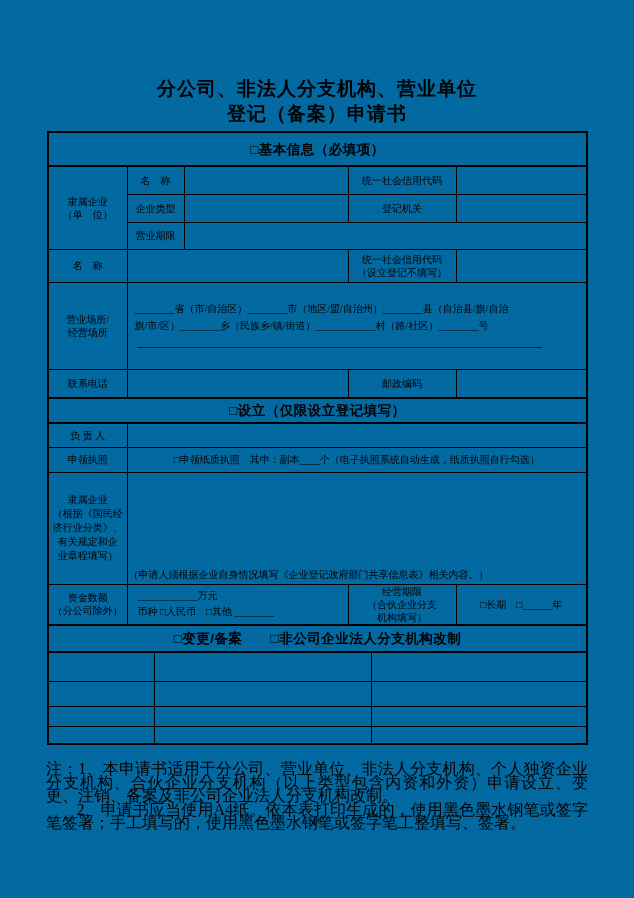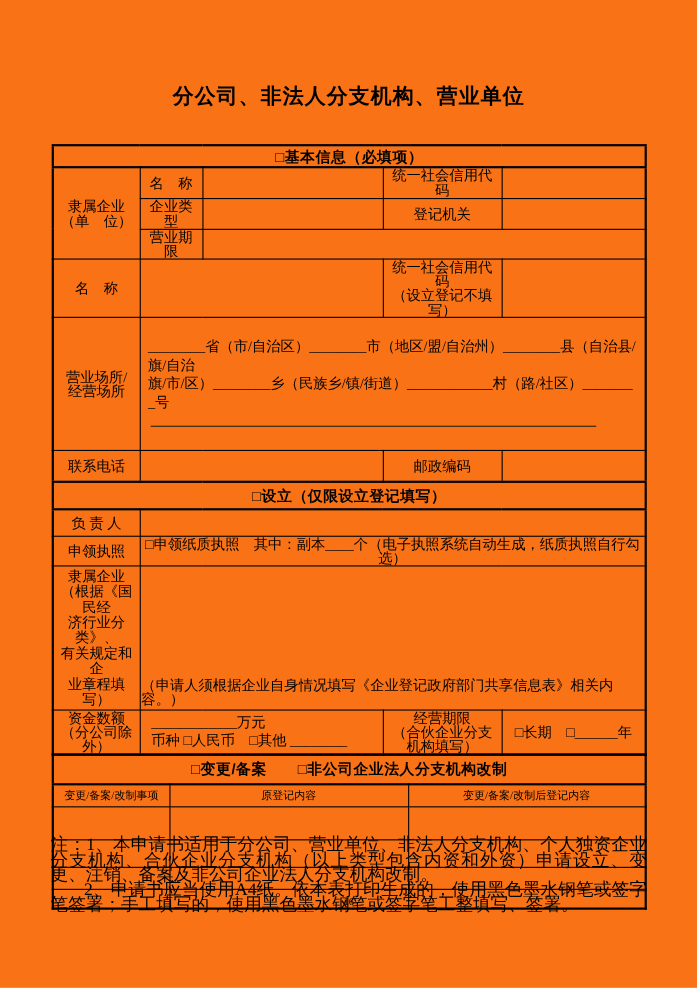"分公司、非法人分支机构、营业单位" .sheet { background: #f97316 -> #0369a1 }
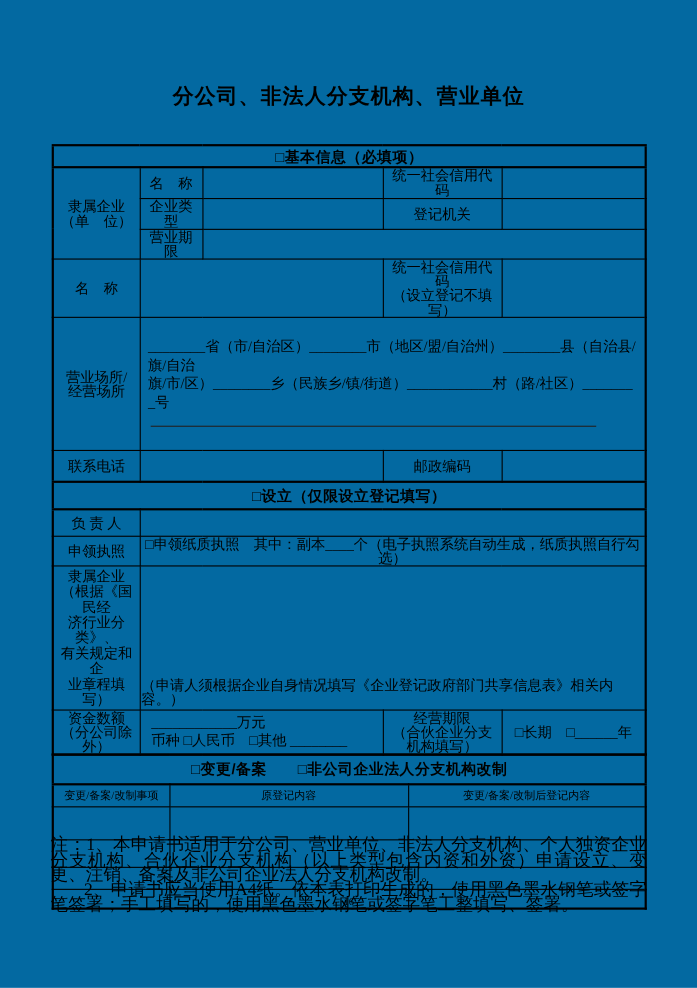"登记（备案）申请书" div { html: none -> <div>登记（备案）申请书</div> }
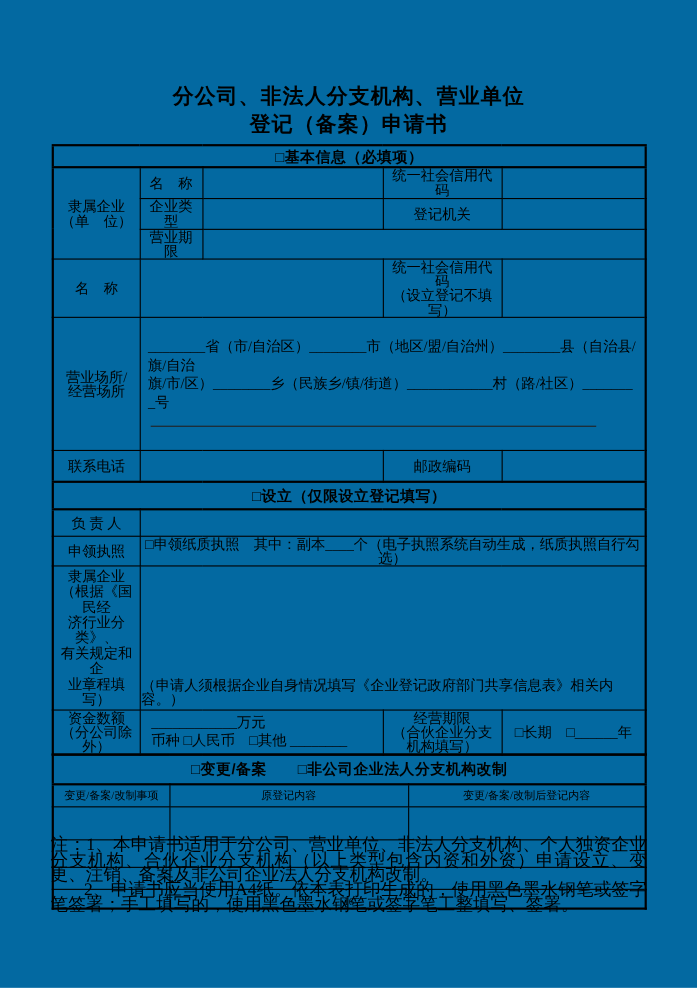"□基本信息（必填项）" tr { height: 20px -> 34px }
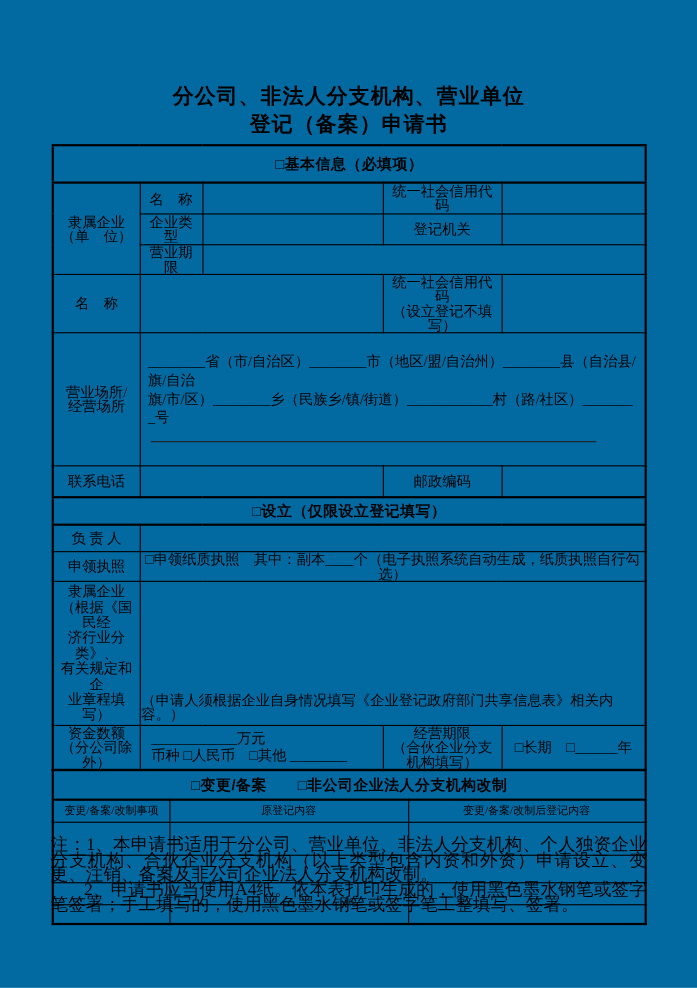"名 称" td { font-size: 13px -> 10px }
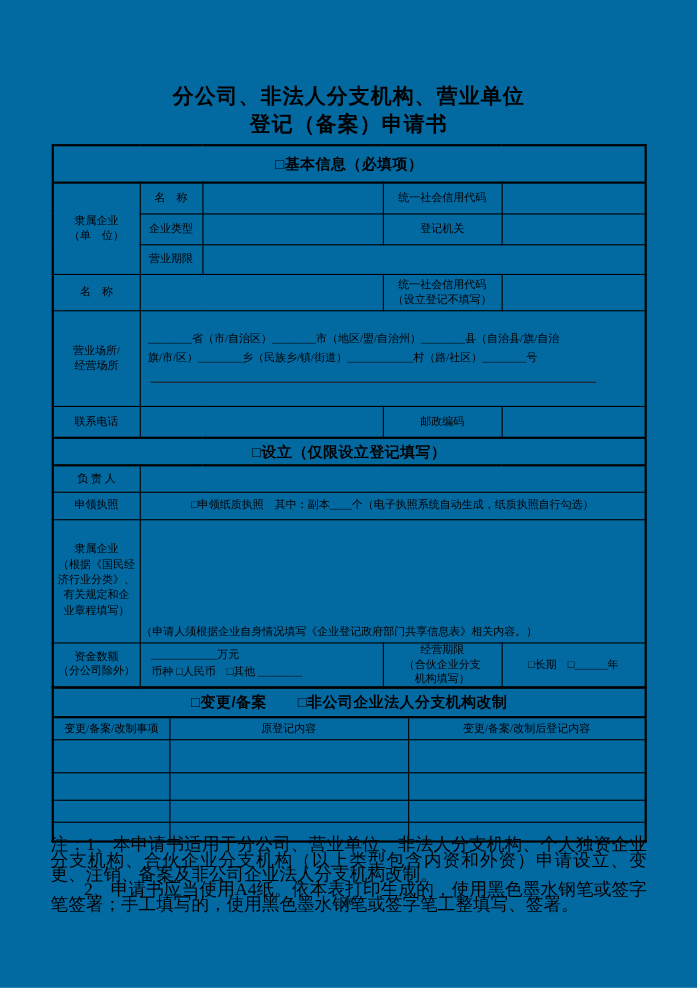"变更/备案/改制事项" tr.chg-head { html: <tr> <td>变更/备案/改制事项</td> <td>原登记内容</td> <td>变更/备案/改制后登记内容</td> </tr> -> none }
